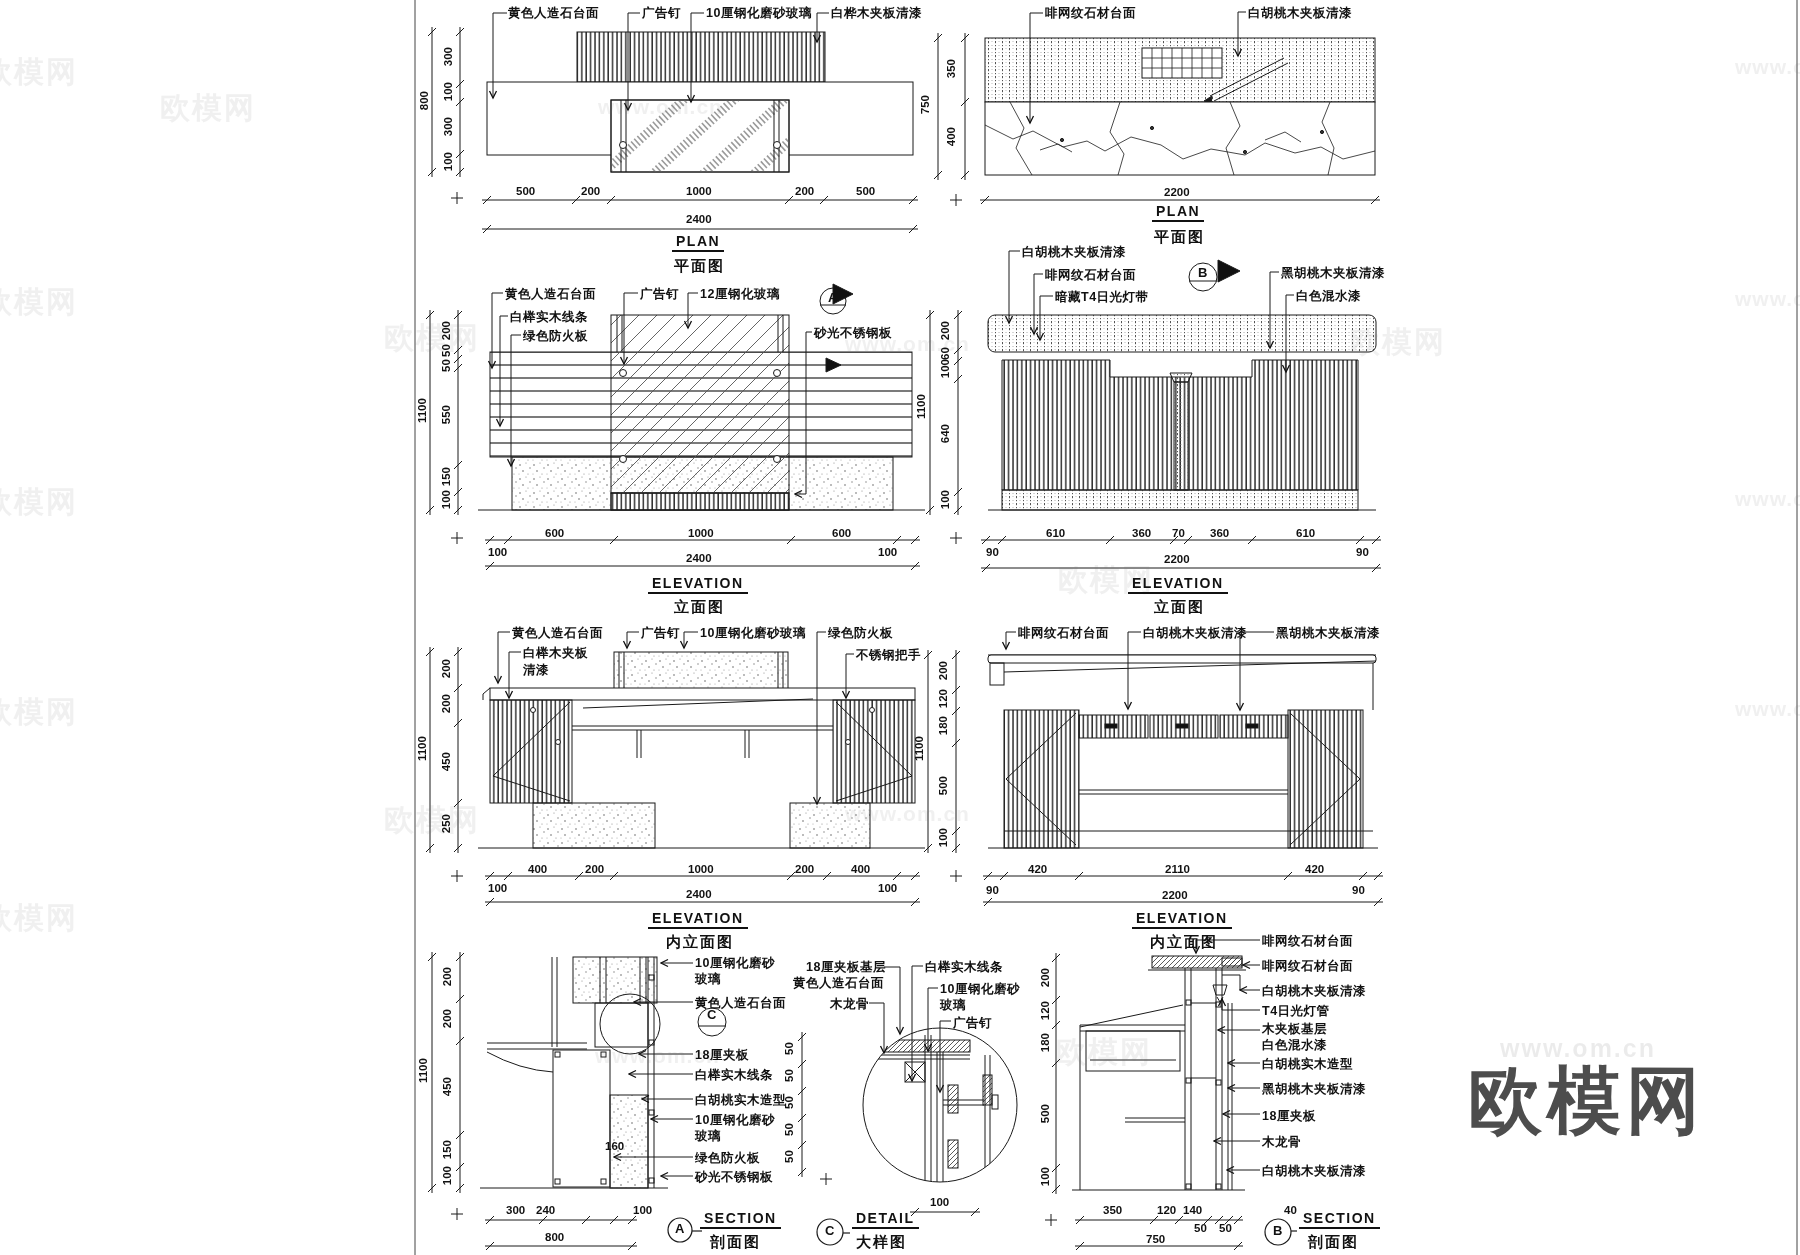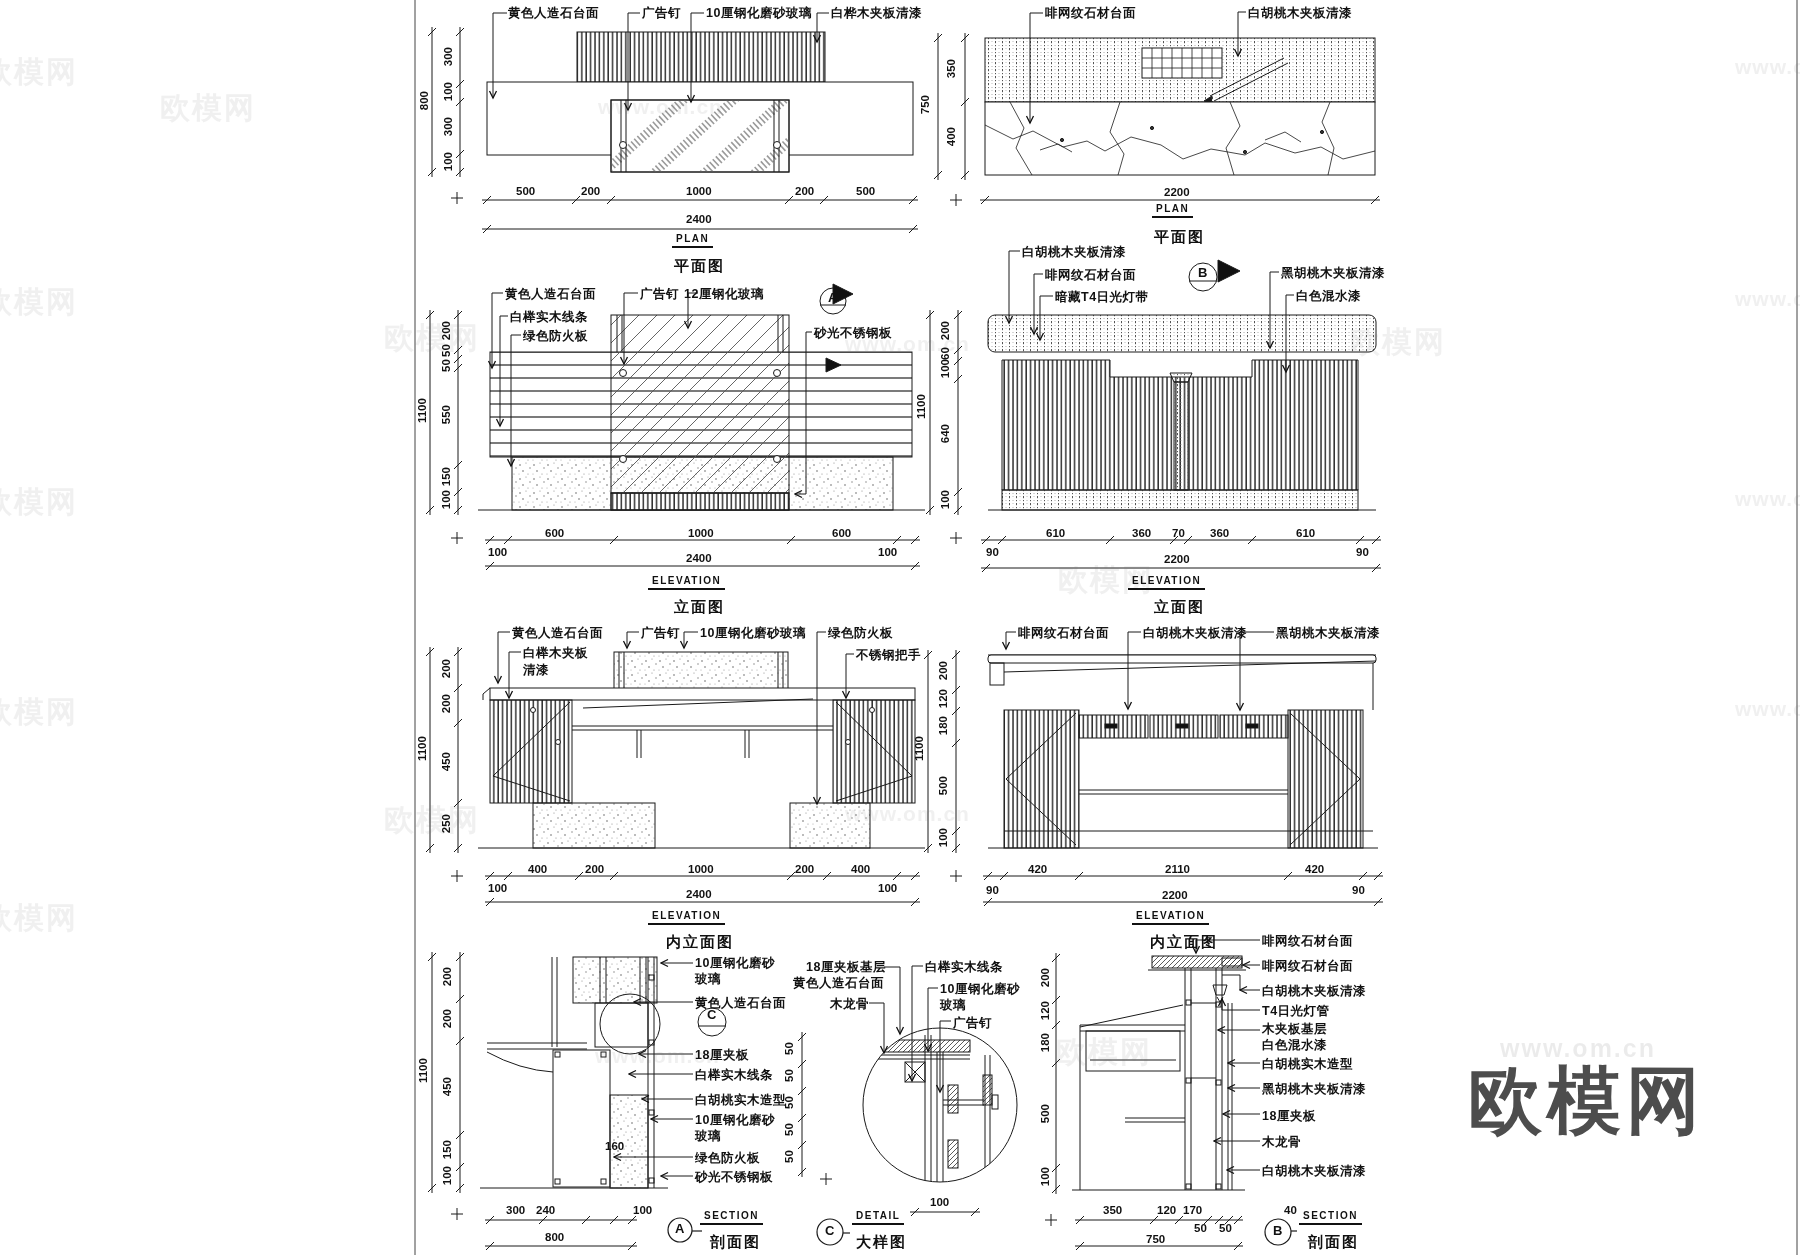"PLAN" .ten { font-size: 10px -> 14px }
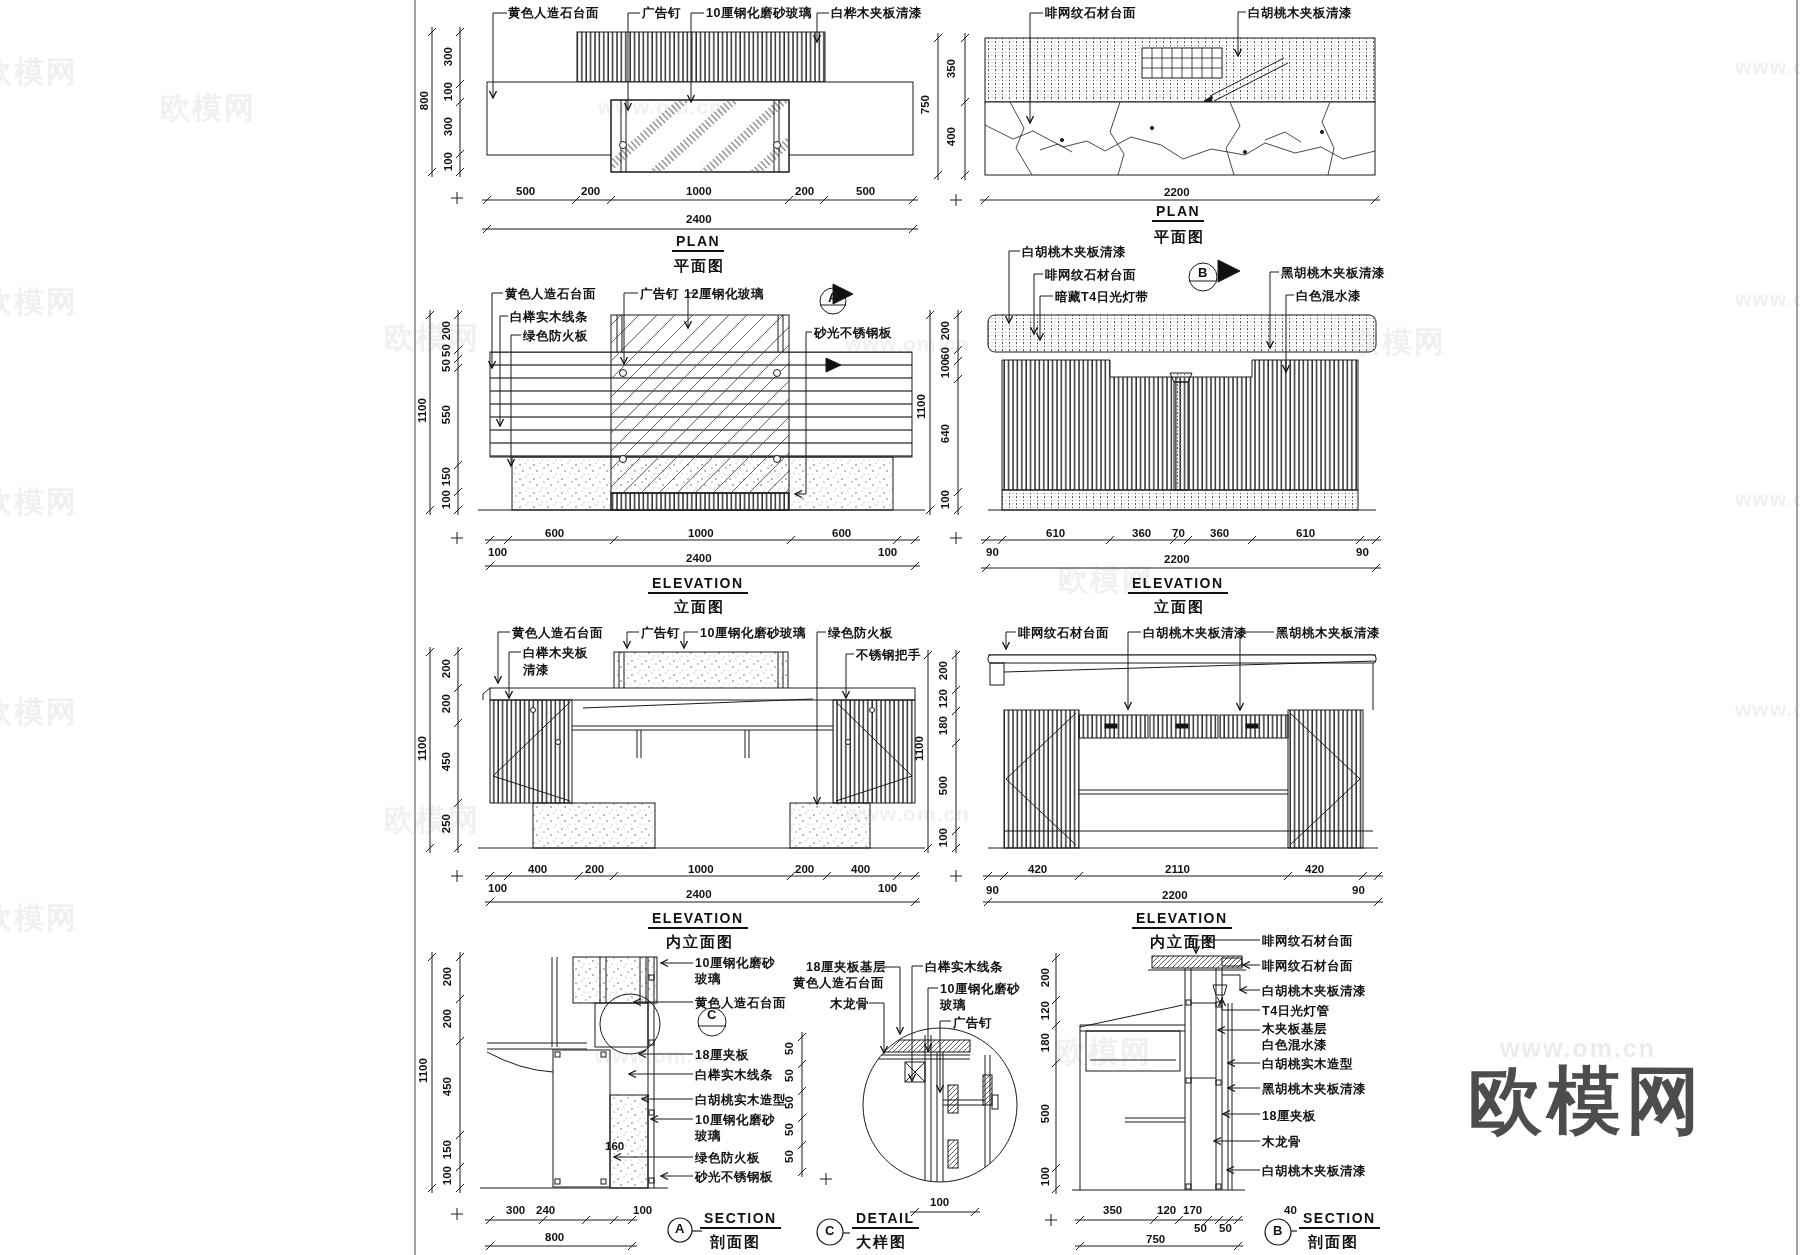"12厘钢化玻璃" span.t { left: 684px -> 700px }
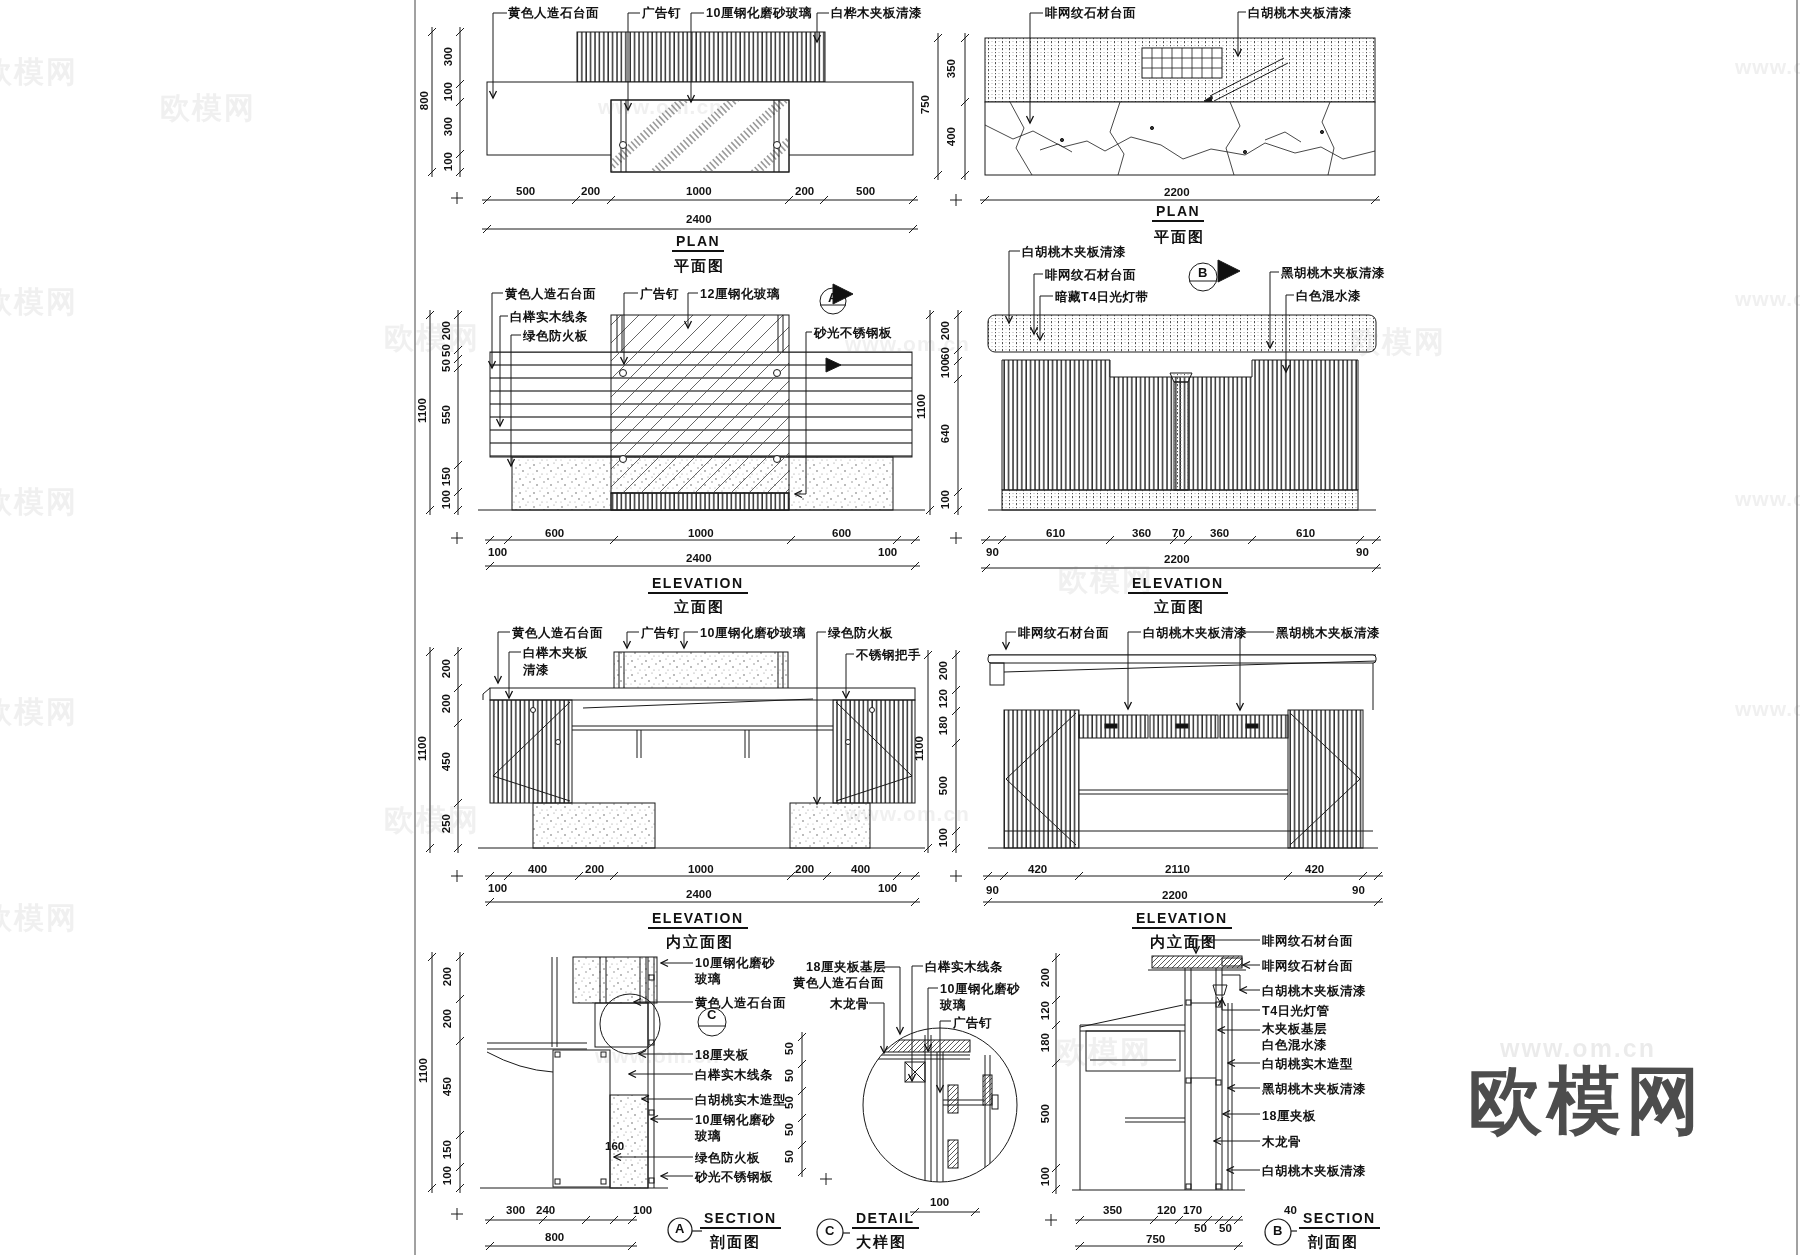"170" span.t { text: 170 -> 140 }
